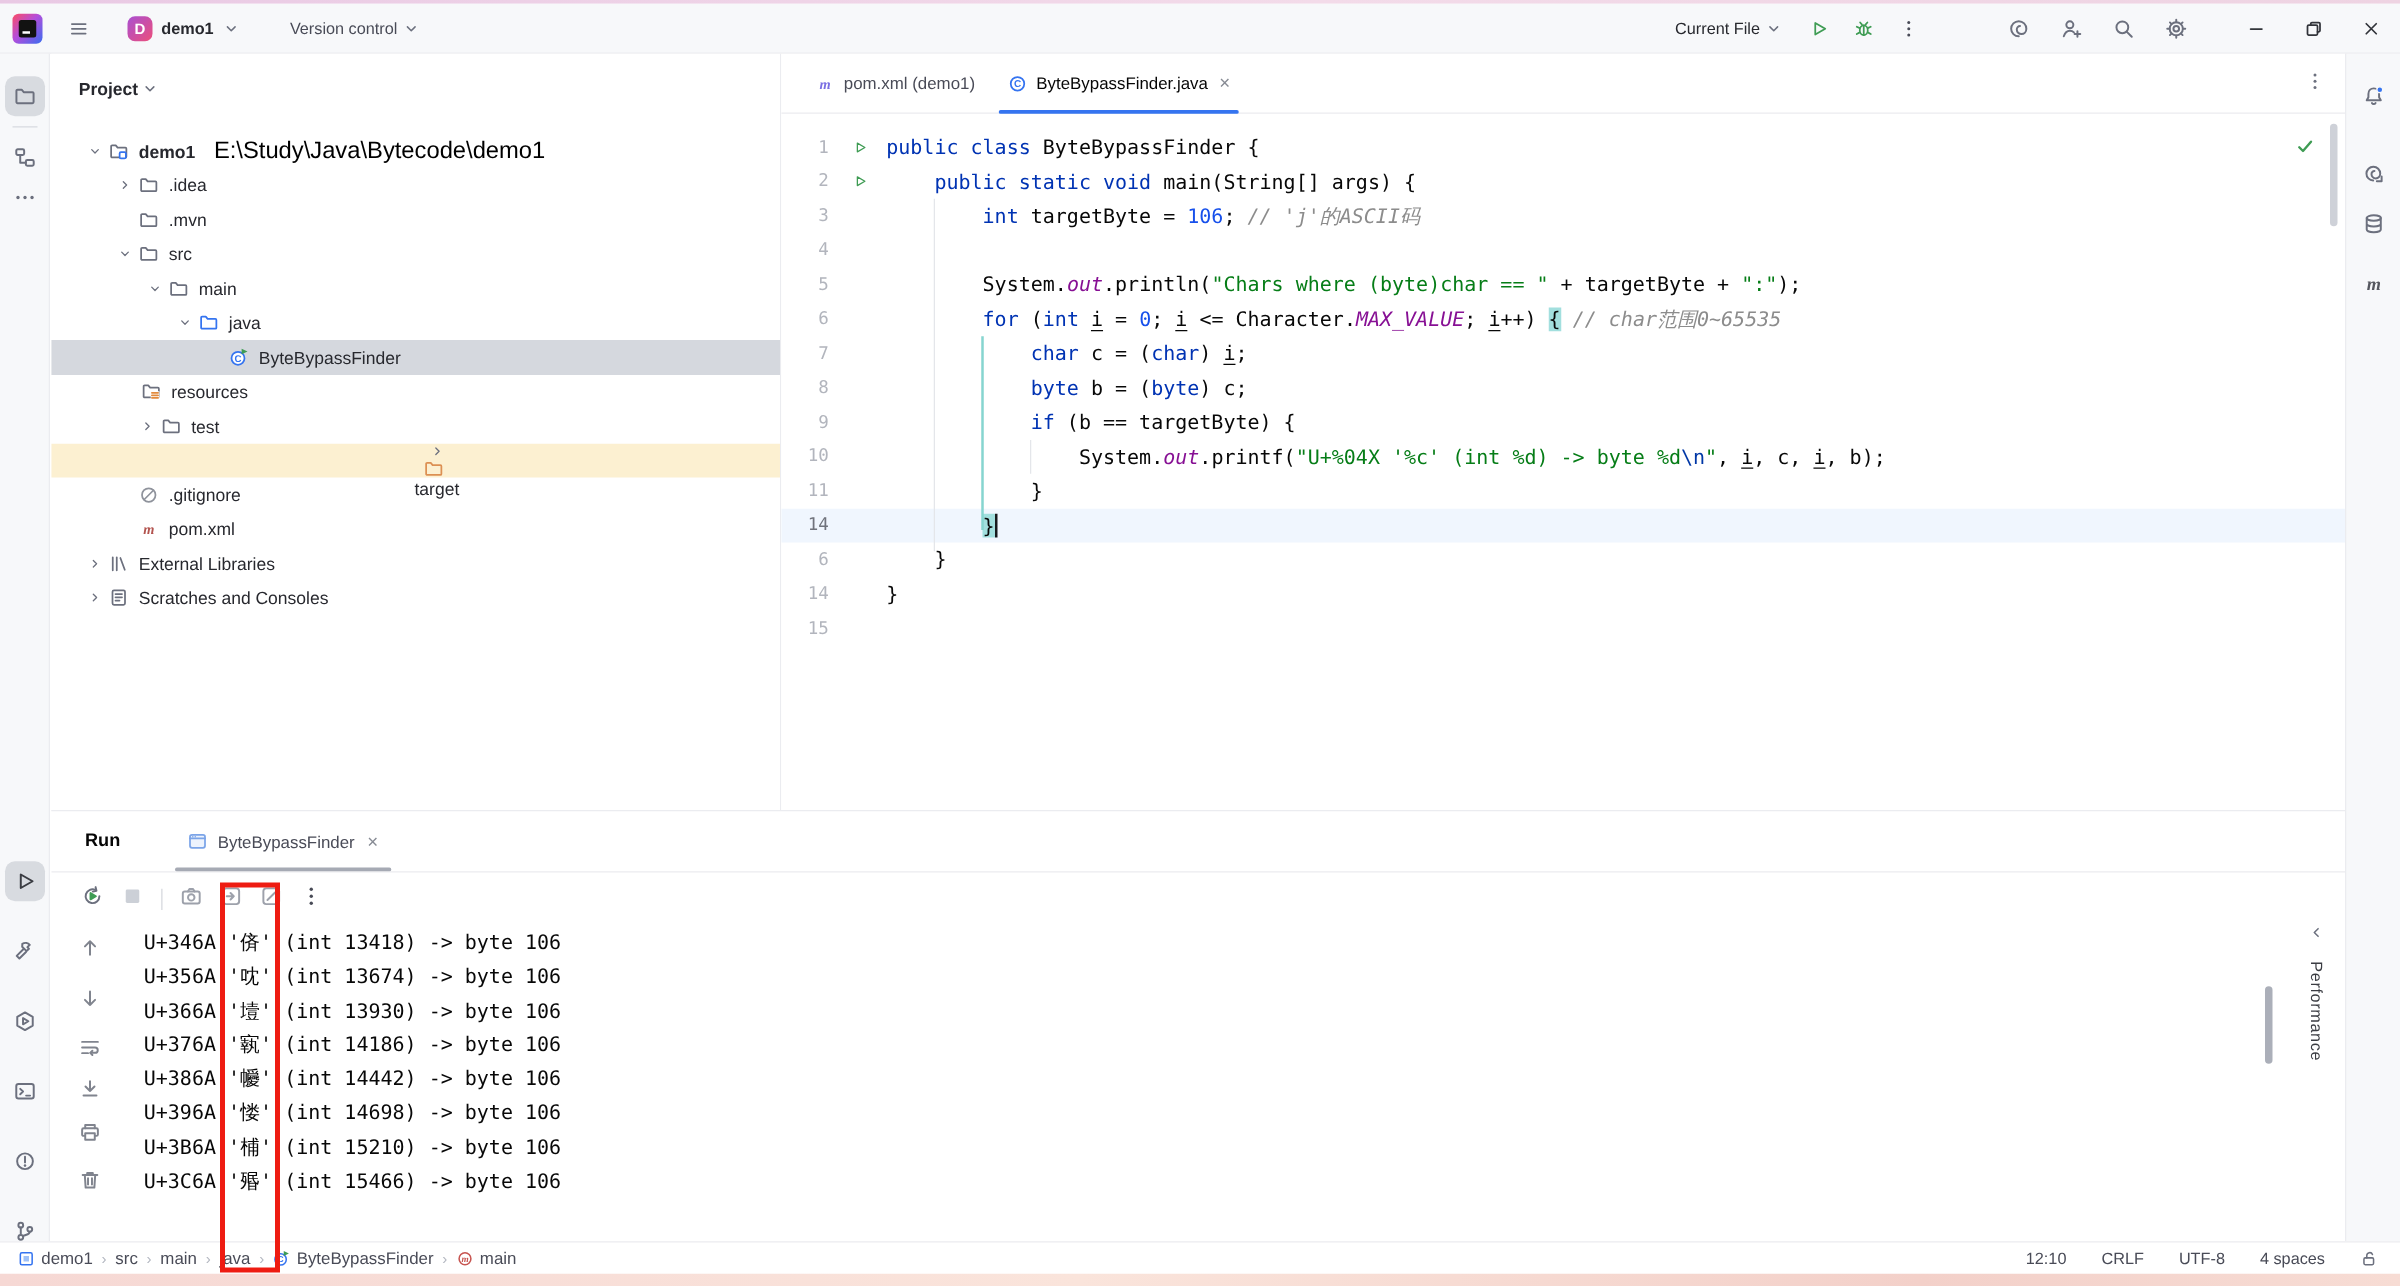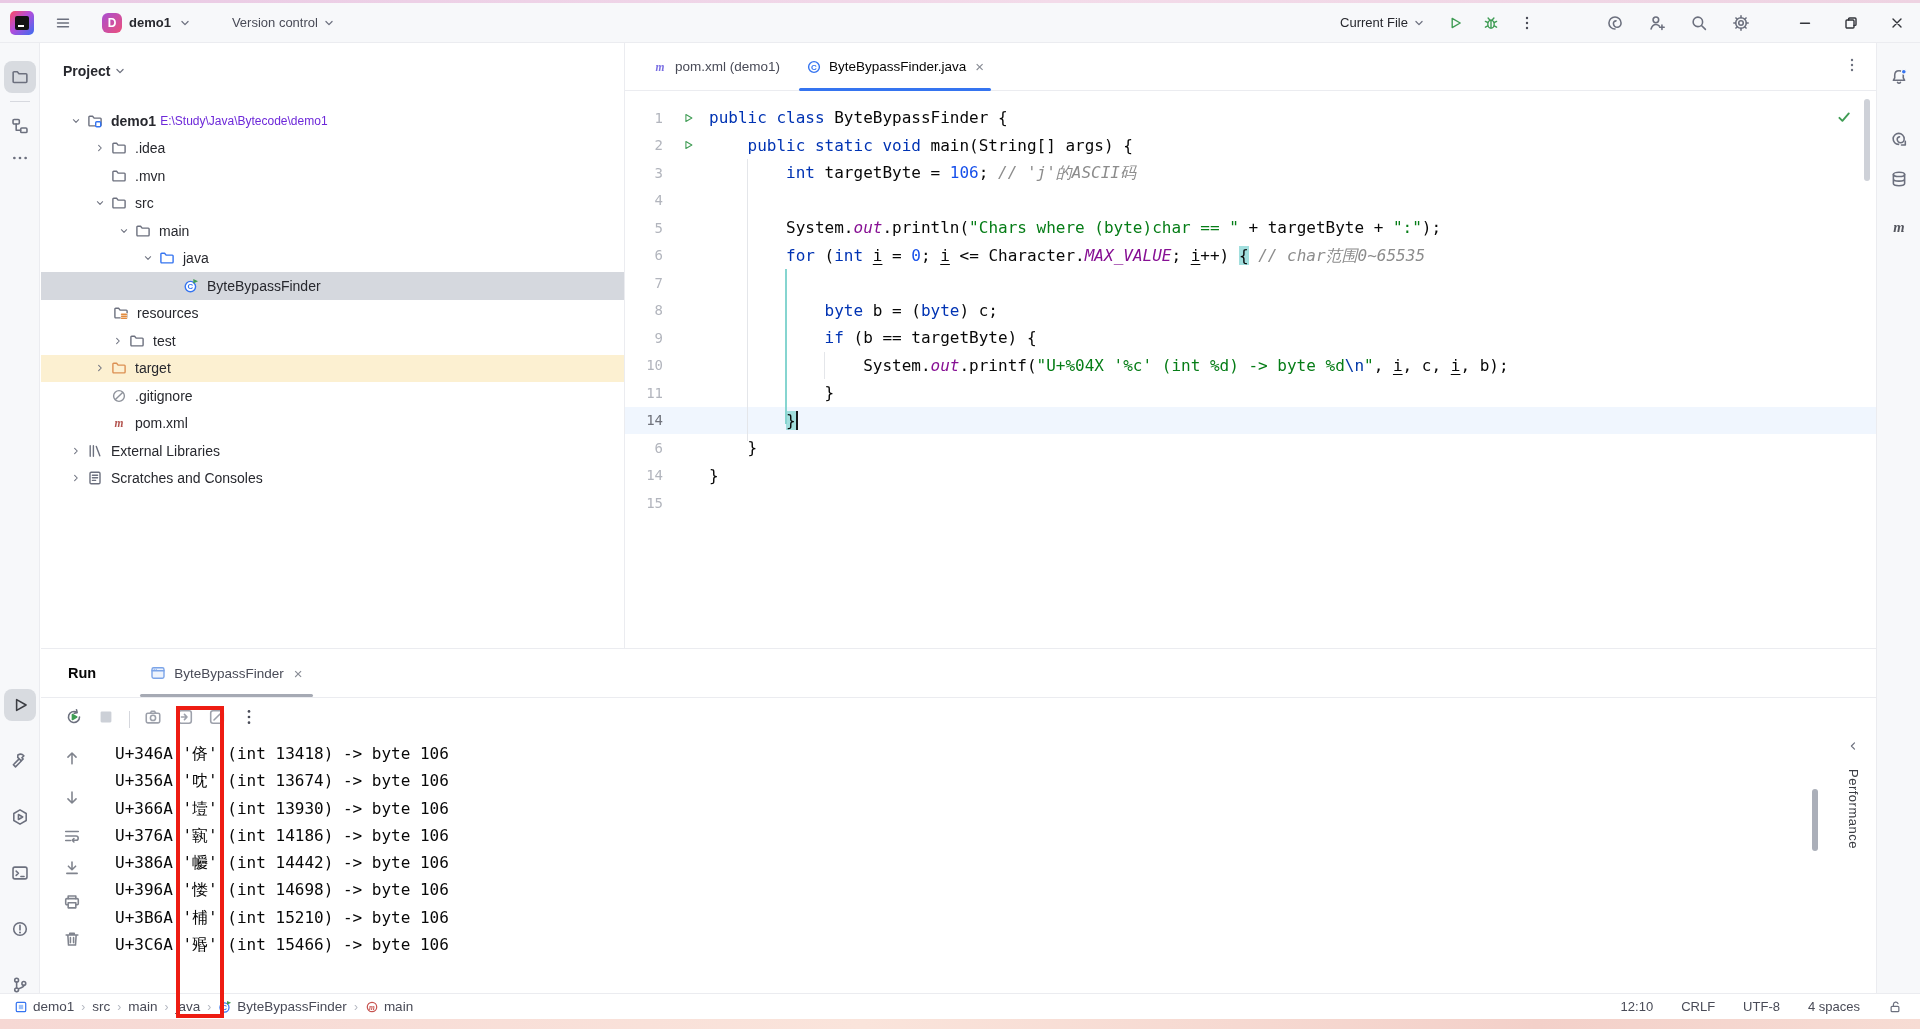"E:\Study\Java\Bytecode\demo1" .tree-sub { color: #6d28d9 -> #000000; font-size: 12px -> 19px; margin-left: 4px -> 15px }
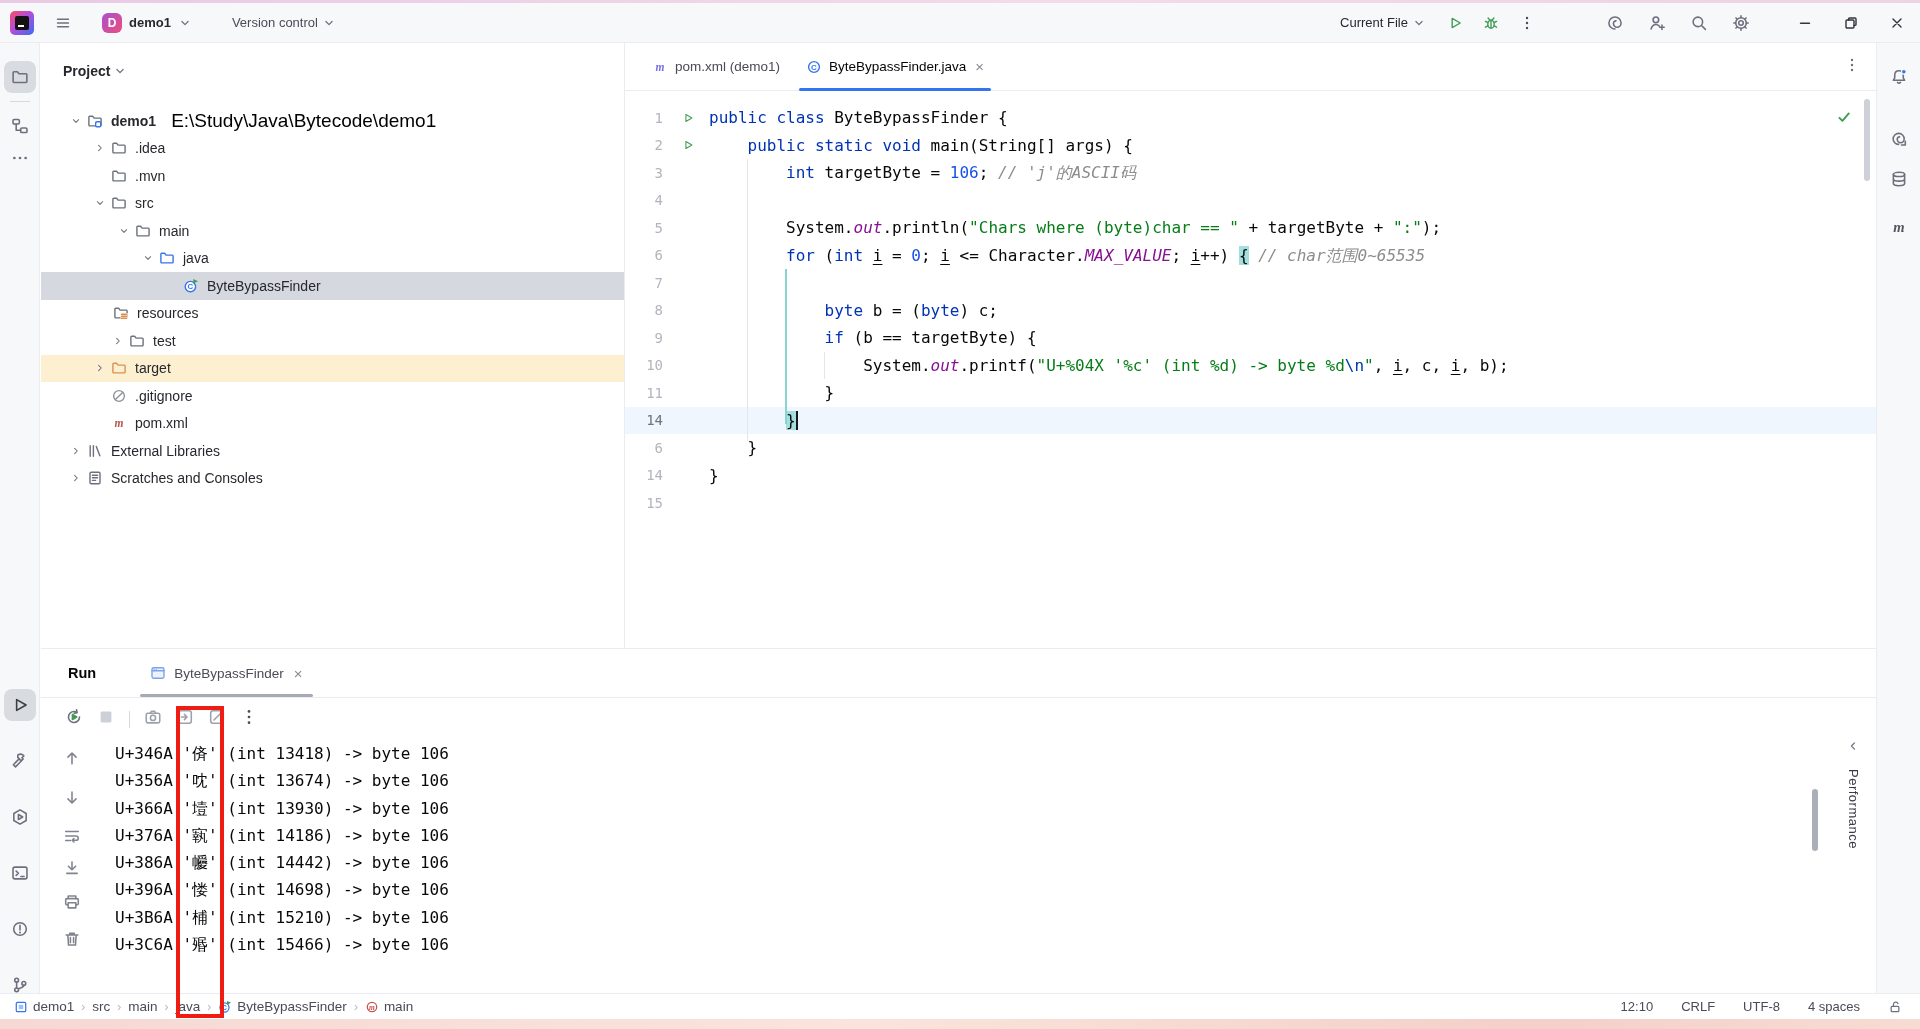"char c = (char) i;" span.codeline { html: none -> <span><span> </span><span>char </span><span>c = (</span><span>char</span><span>) </span><span>i</span><span>;</span></span> }
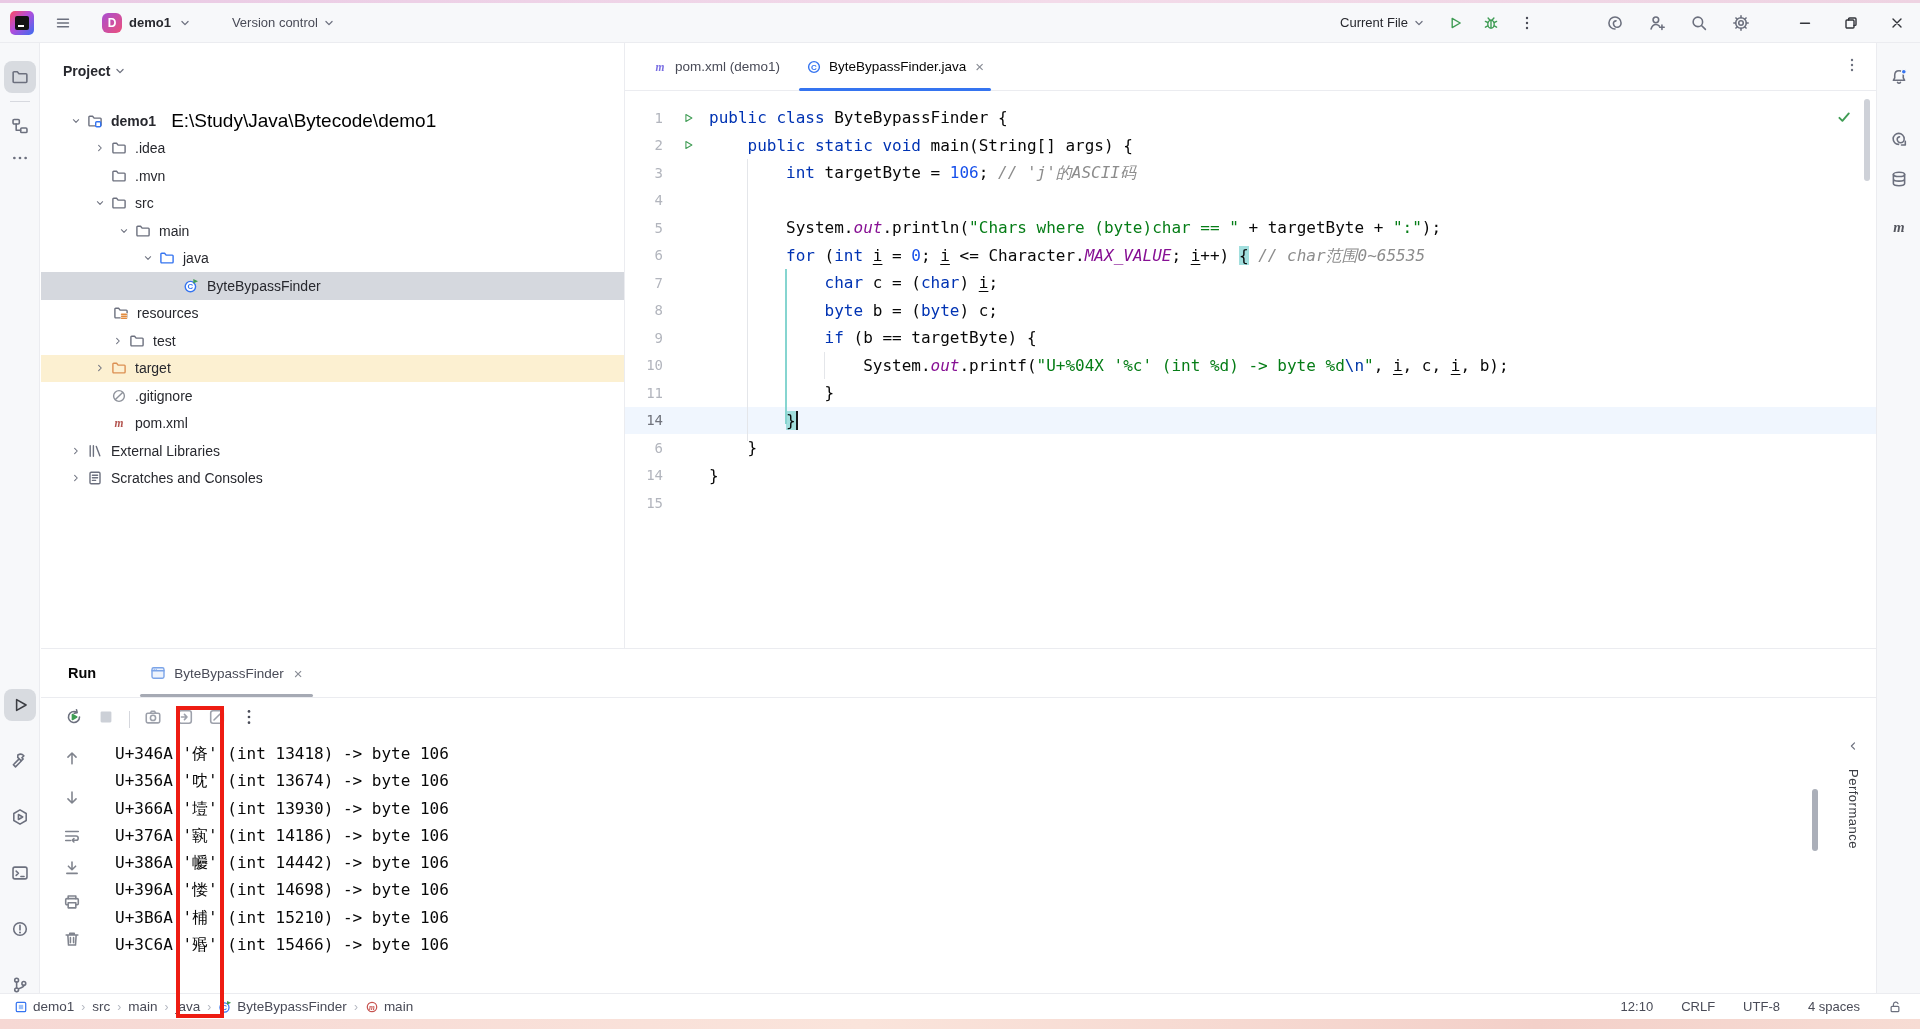"target" div.tree-row { flex-direction: none -> column; padding-left: 50px -> 34px }
